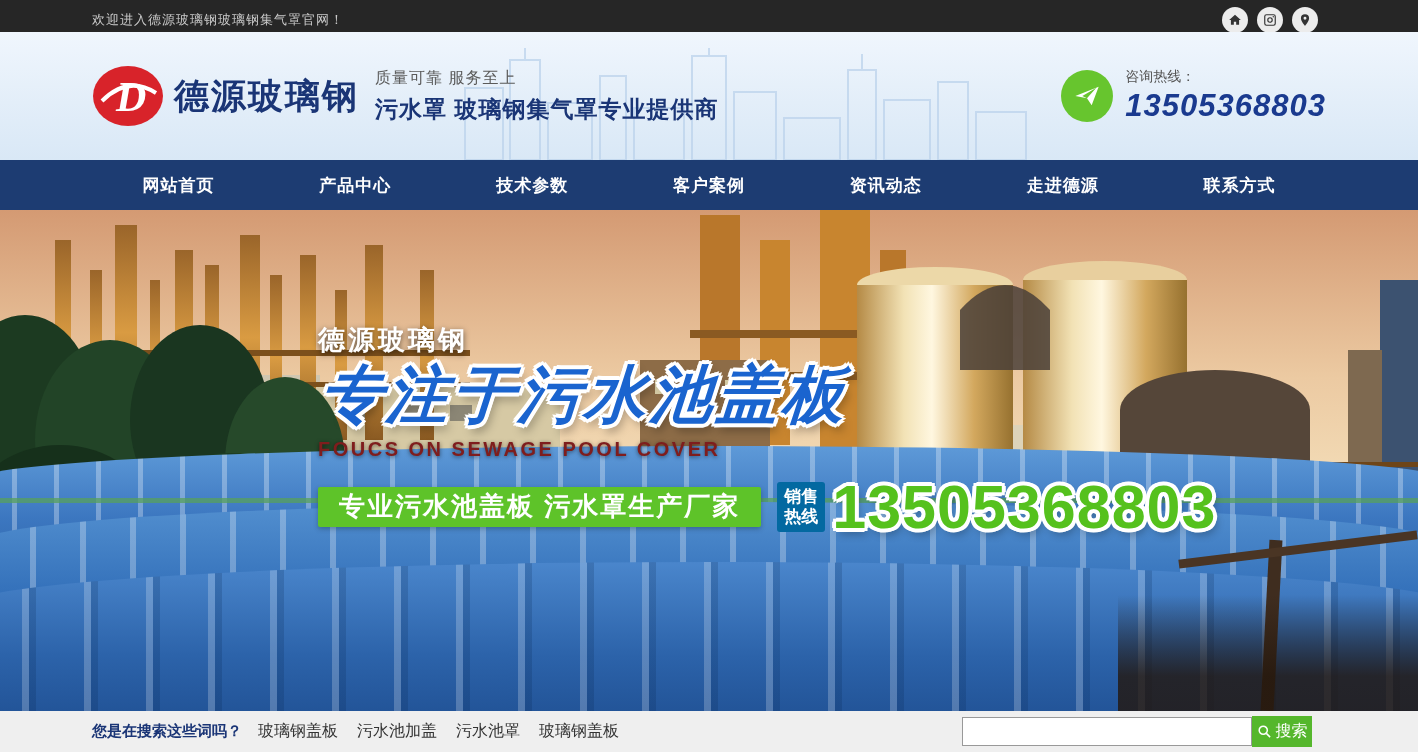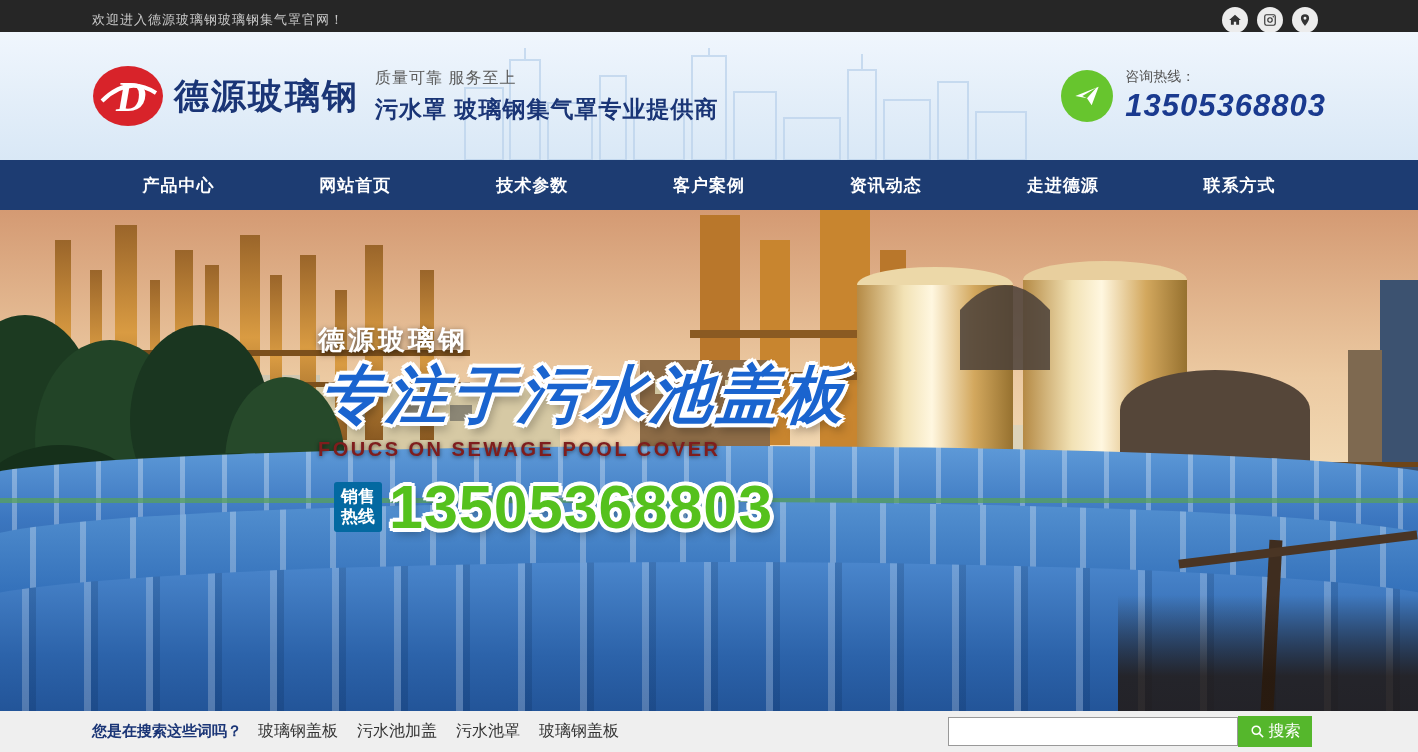"产品中心" div.nav-item { order: before "网站首页" -> after "网站首页" }
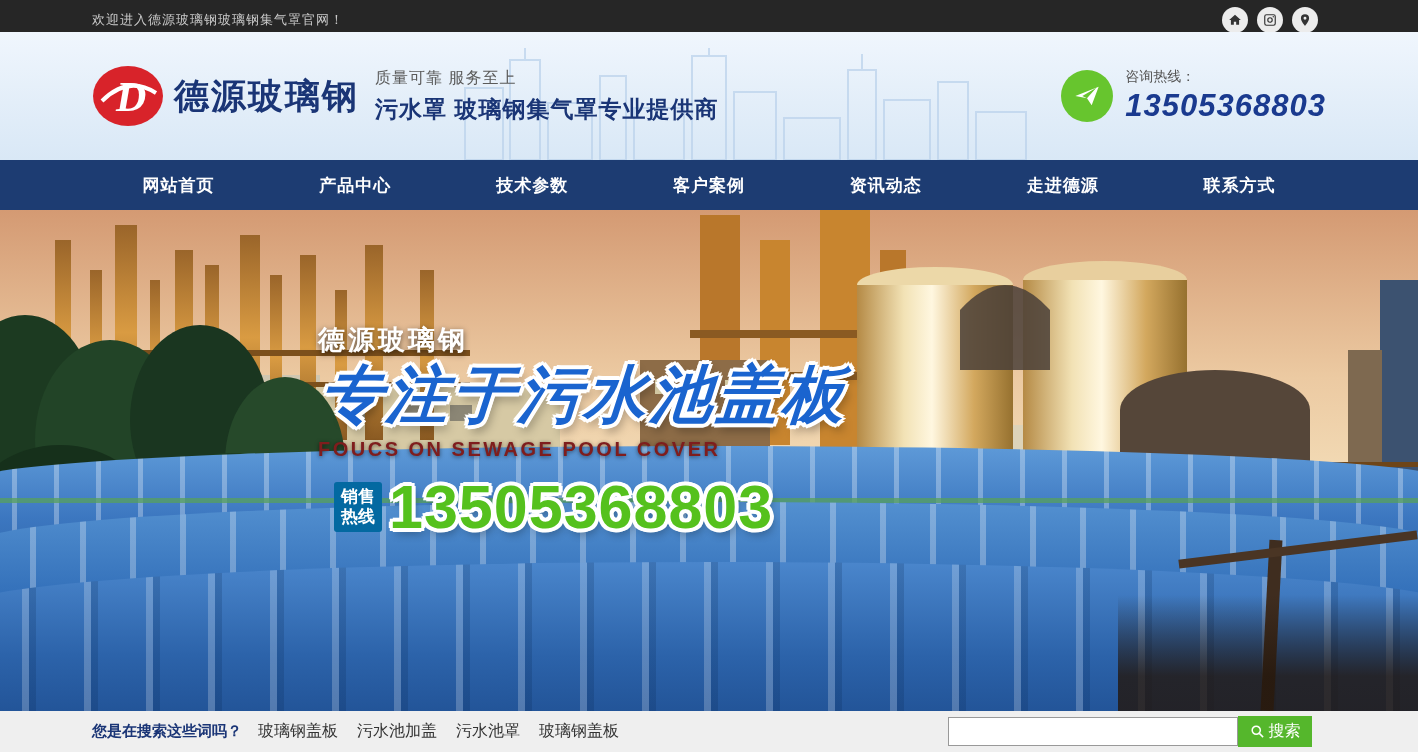"专业污水池盖板 污水罩生产厂家" div.cta-band { html: none -> <div>专业污水池盖板 污水罩生产厂家</div> }
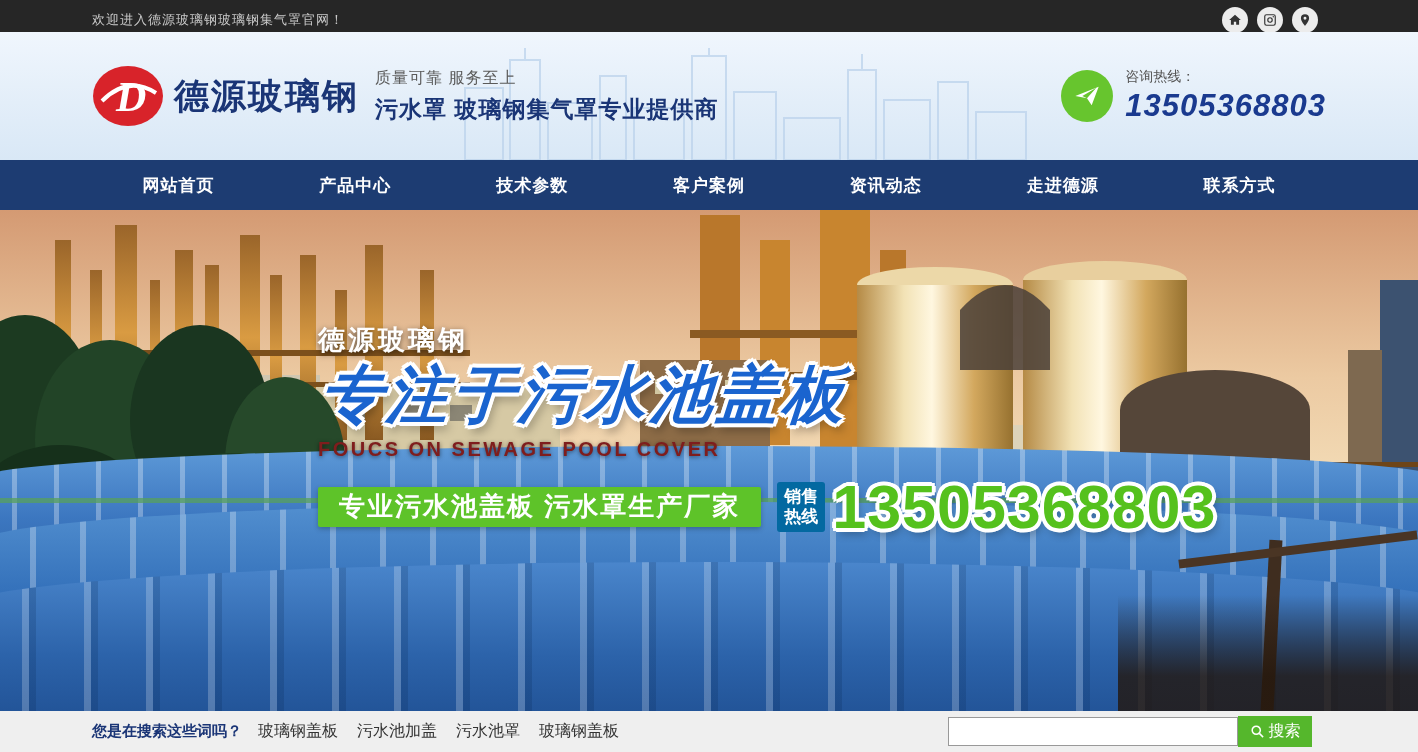"搜索" .search-btn { width: 74px -> 60px }
